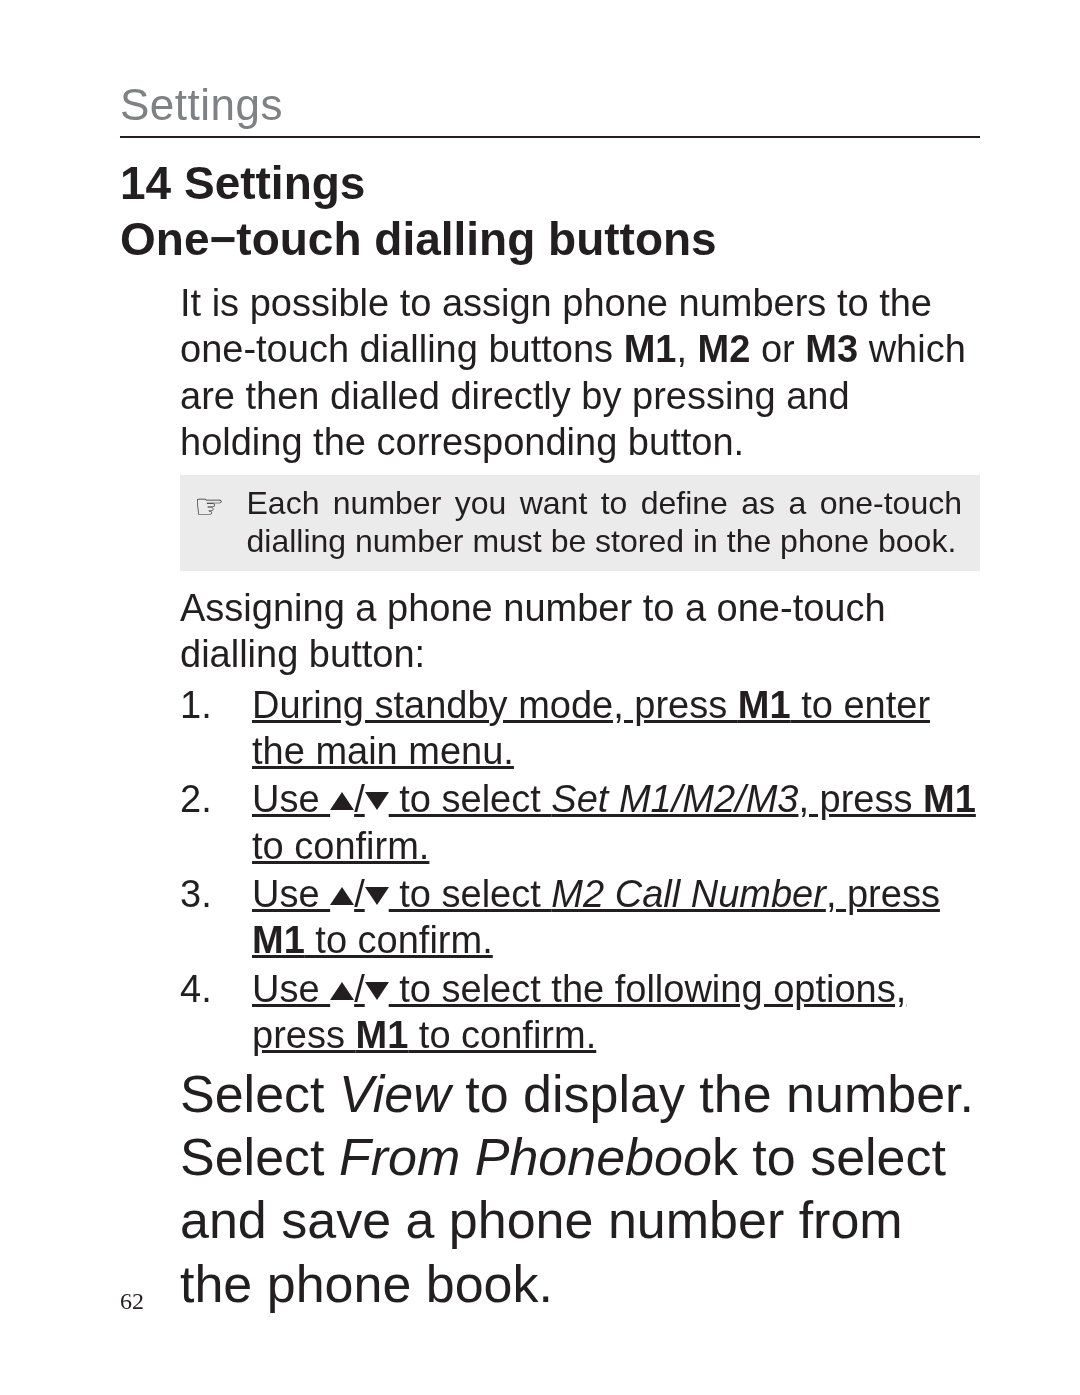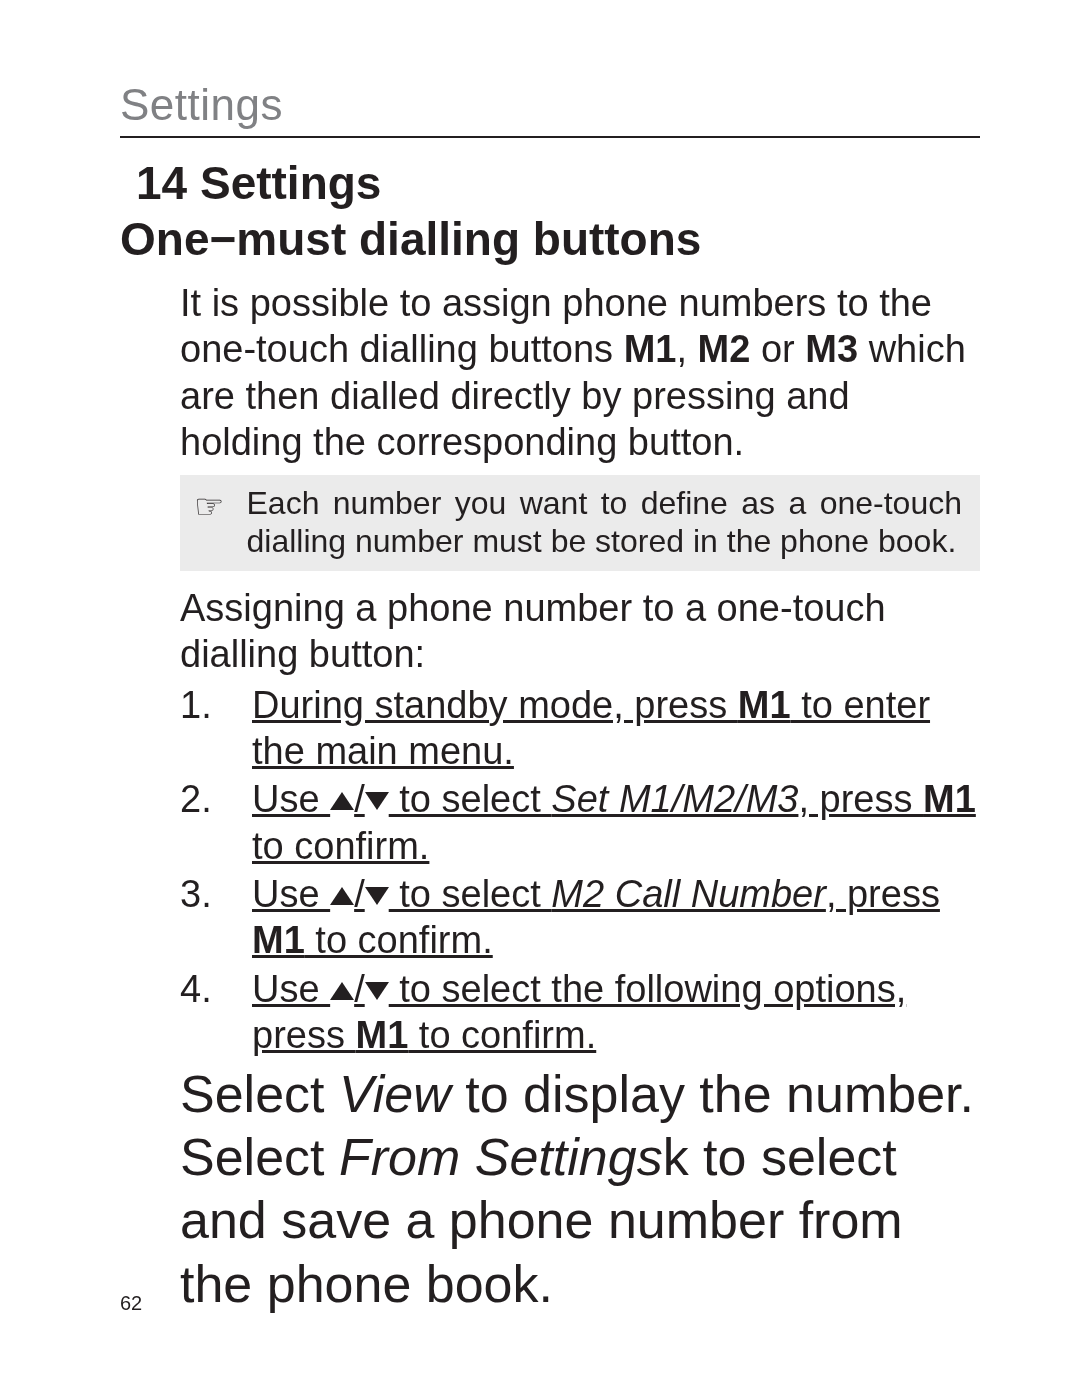"14 Settings" .h1 { margin: 10px 0 2px 16px -> 10px 0 2px 0 }
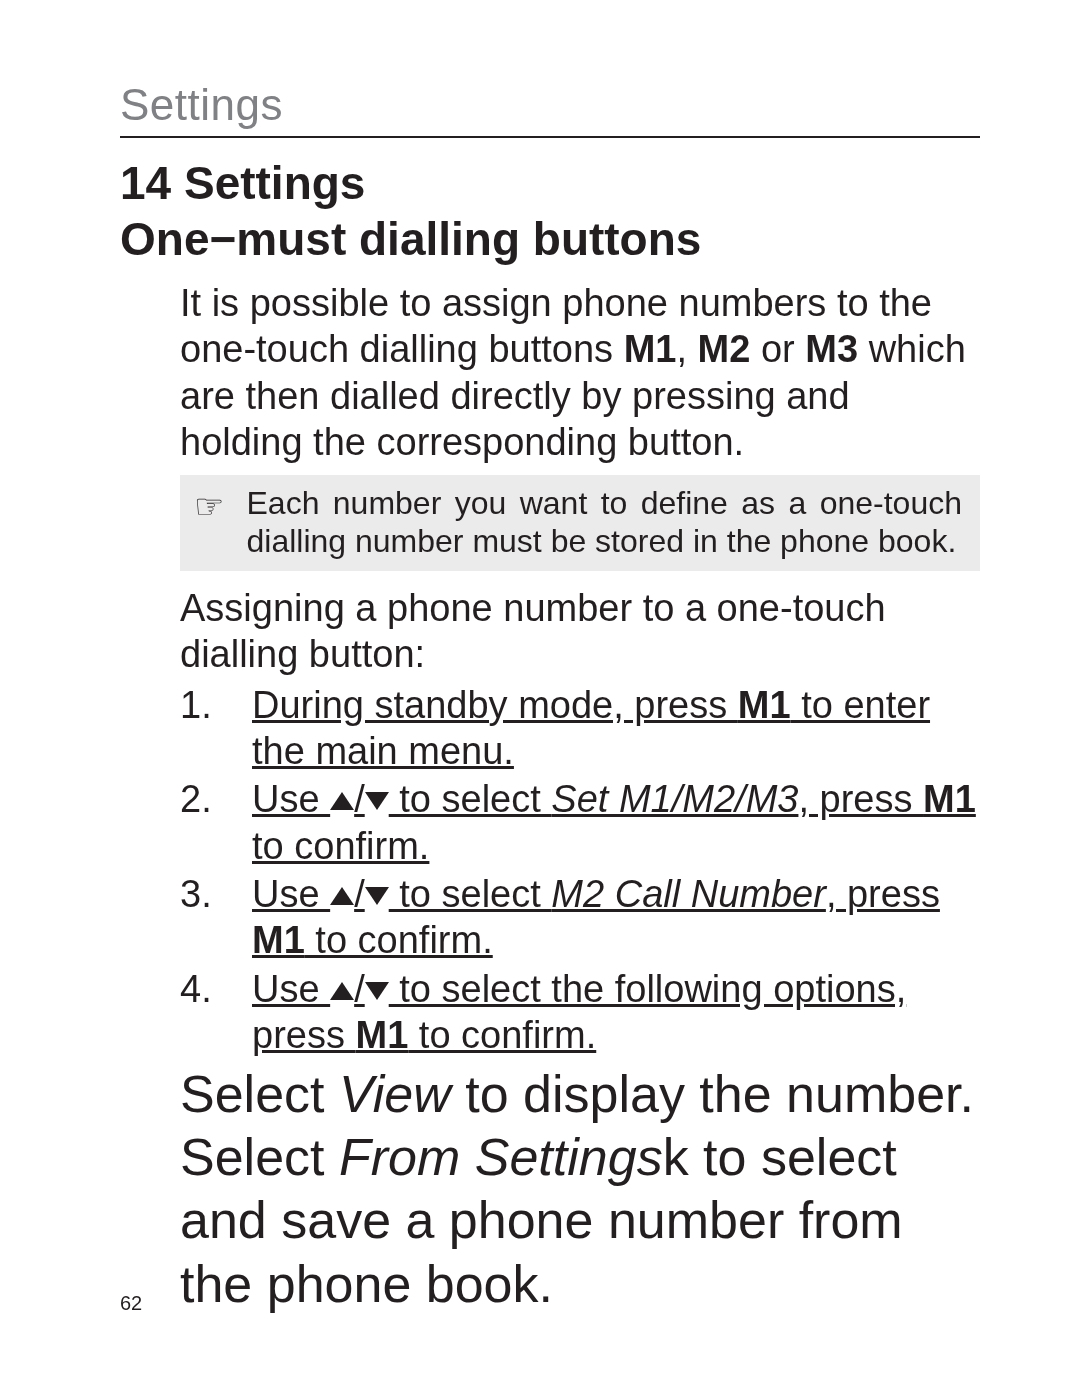"One−must dialling buttons" div.h2 { text: must -> touch }
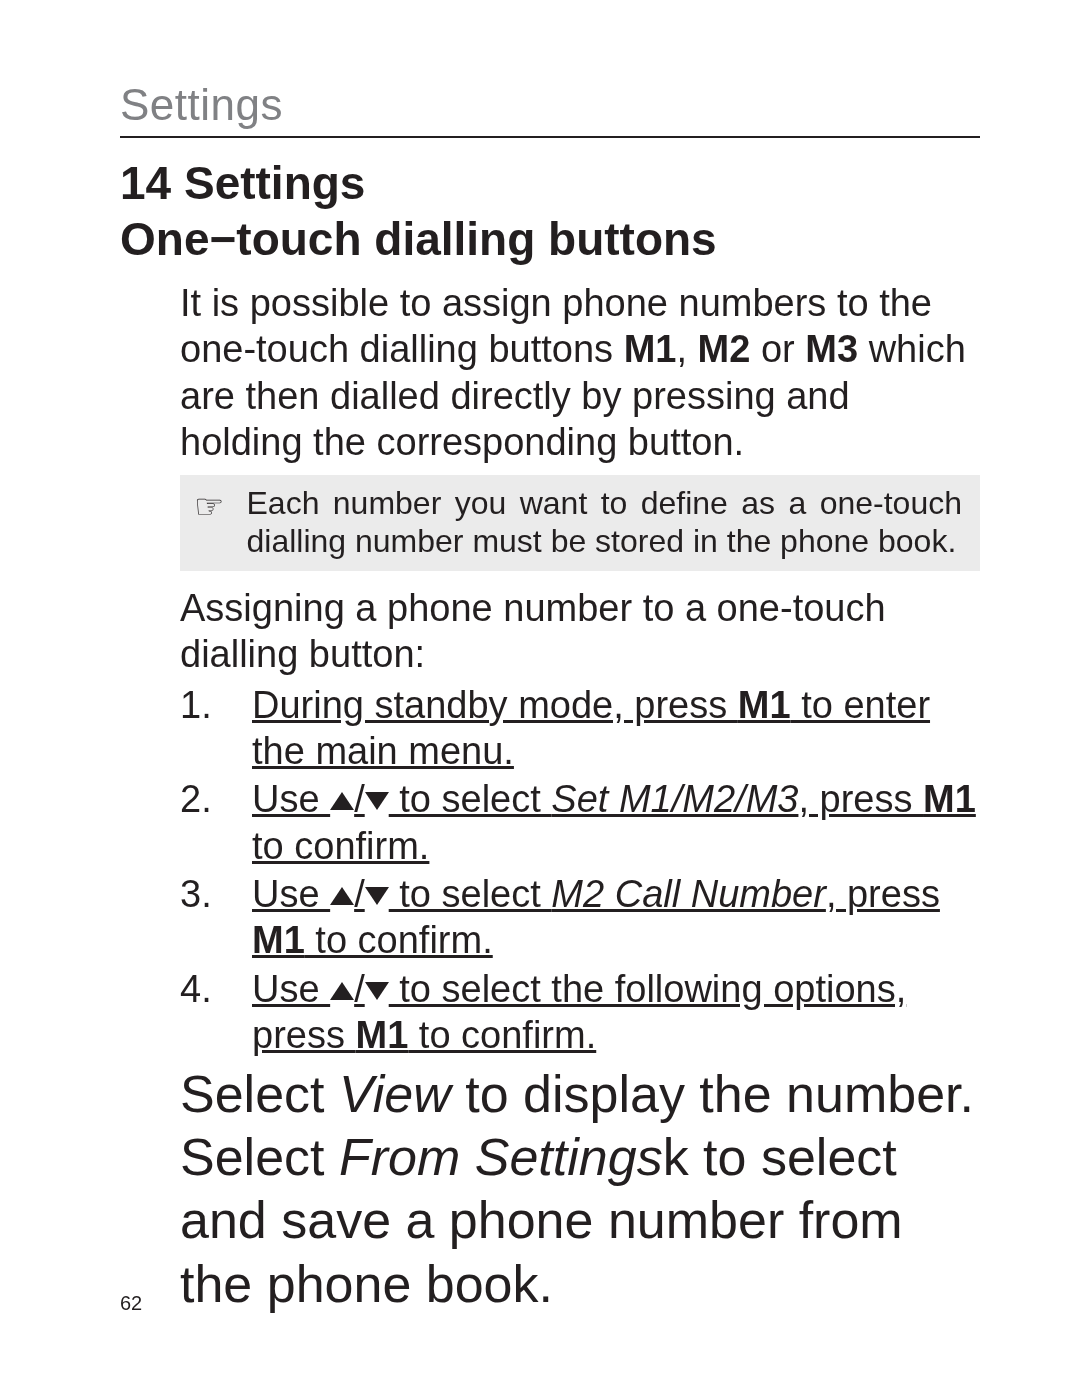"From Settings" span.italic { text: Settings -> Phoneboo }
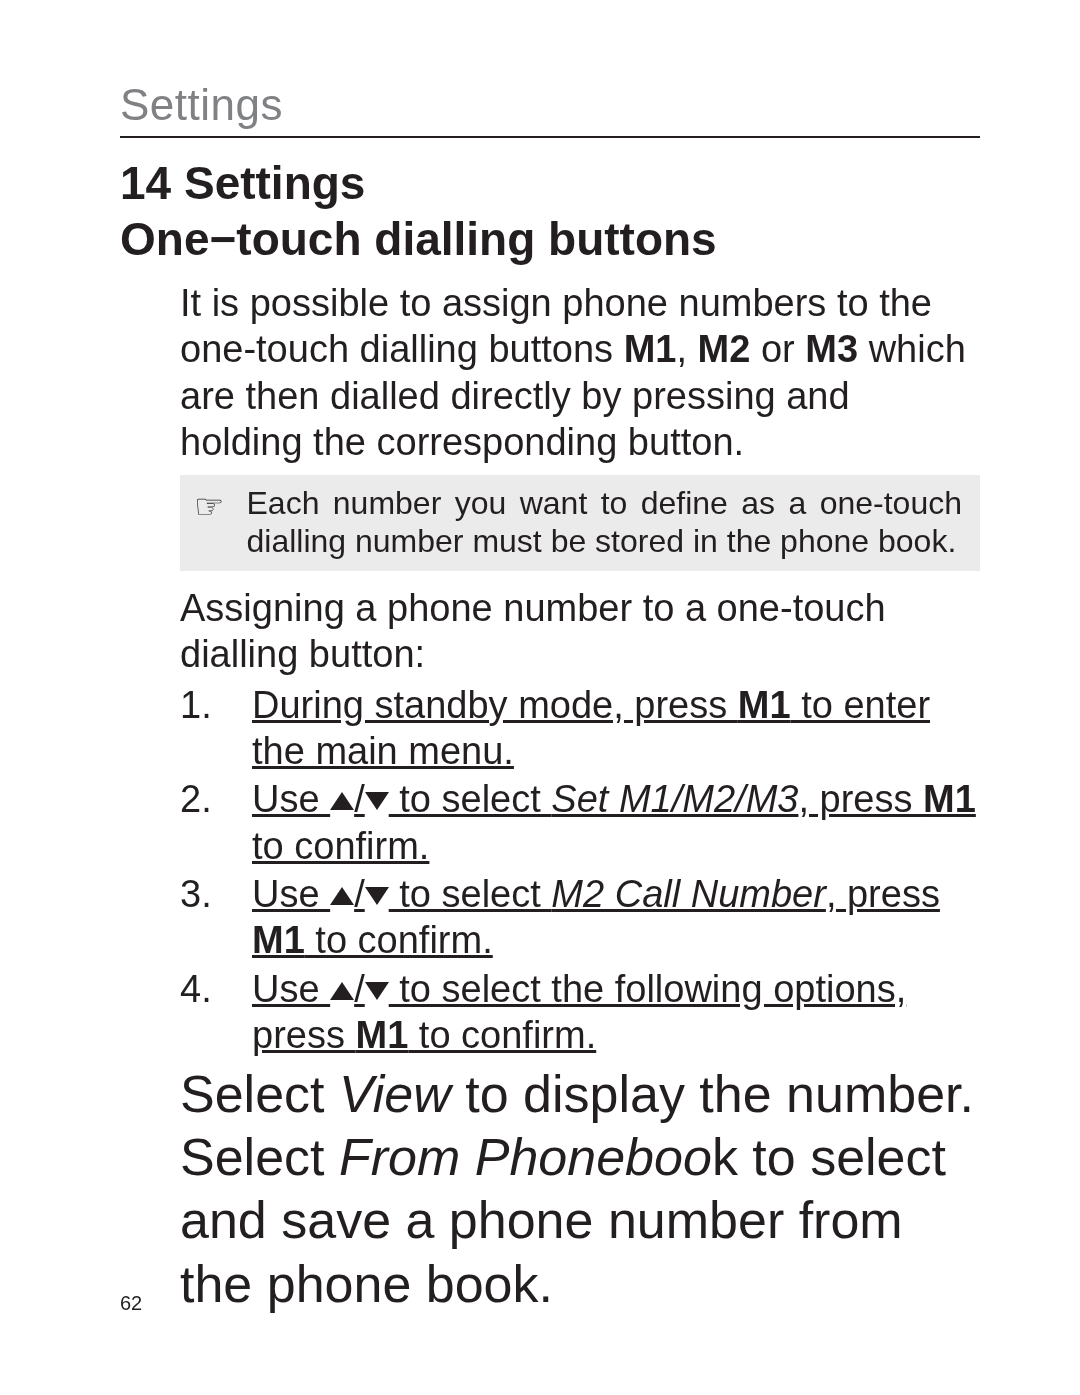"62" .page-num { font-family: none -> Liberation Serif, serif; font-size: 20px -> 24px }
